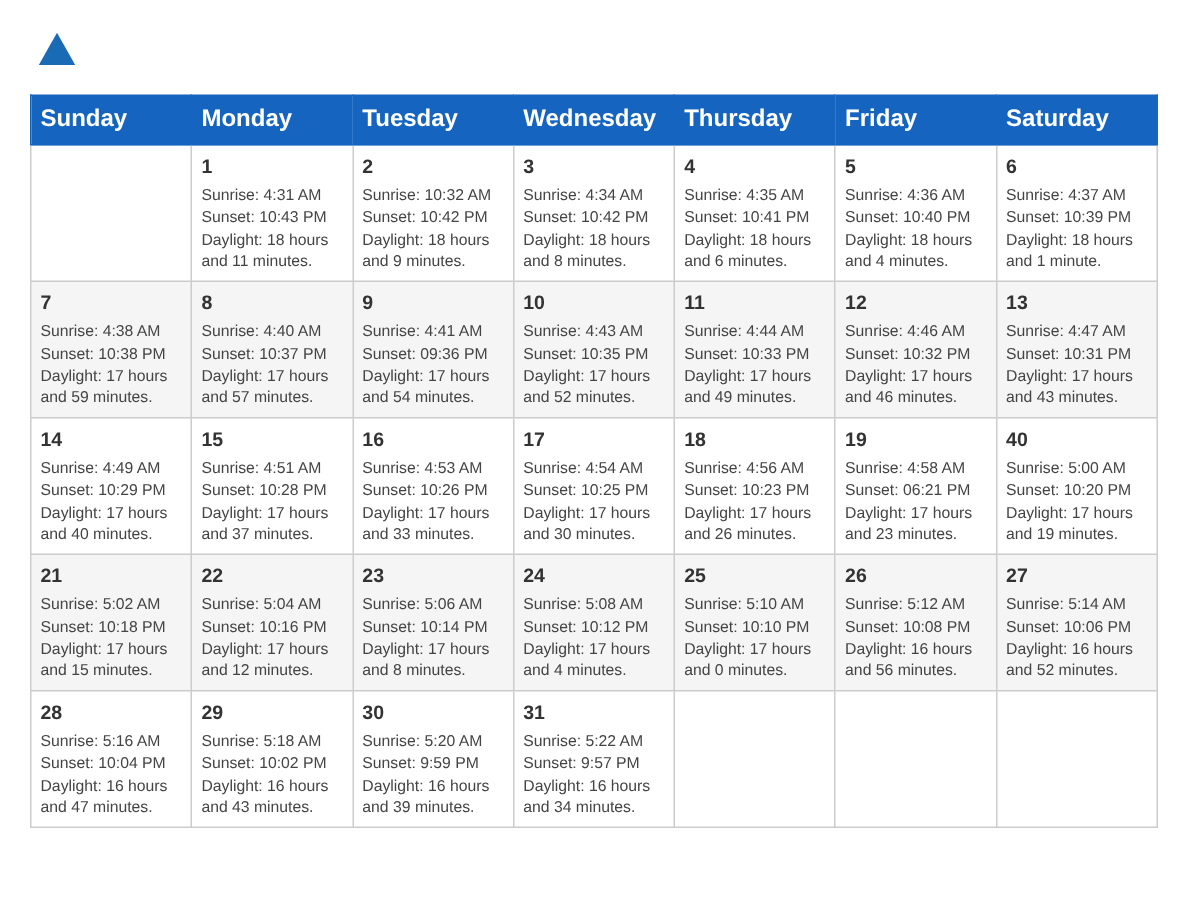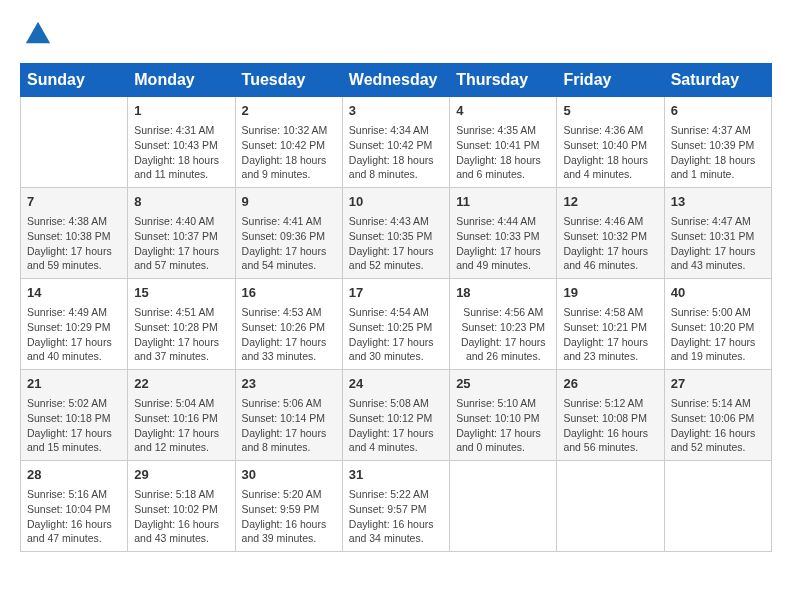"Sunrise: 4:56 AM" div.day-info { text-align: center -> none }
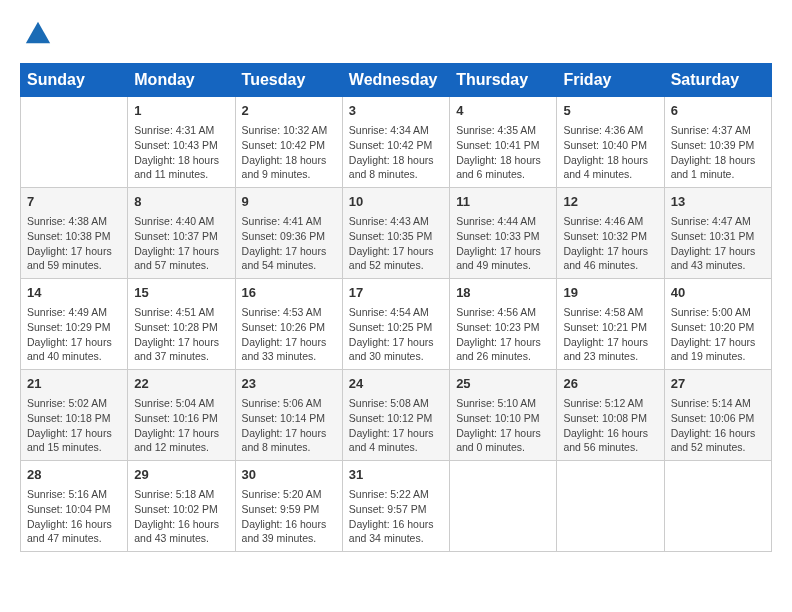"Sunrise: 4:58 AM" div.day-info { text: 10:21 -> 06:21 }
